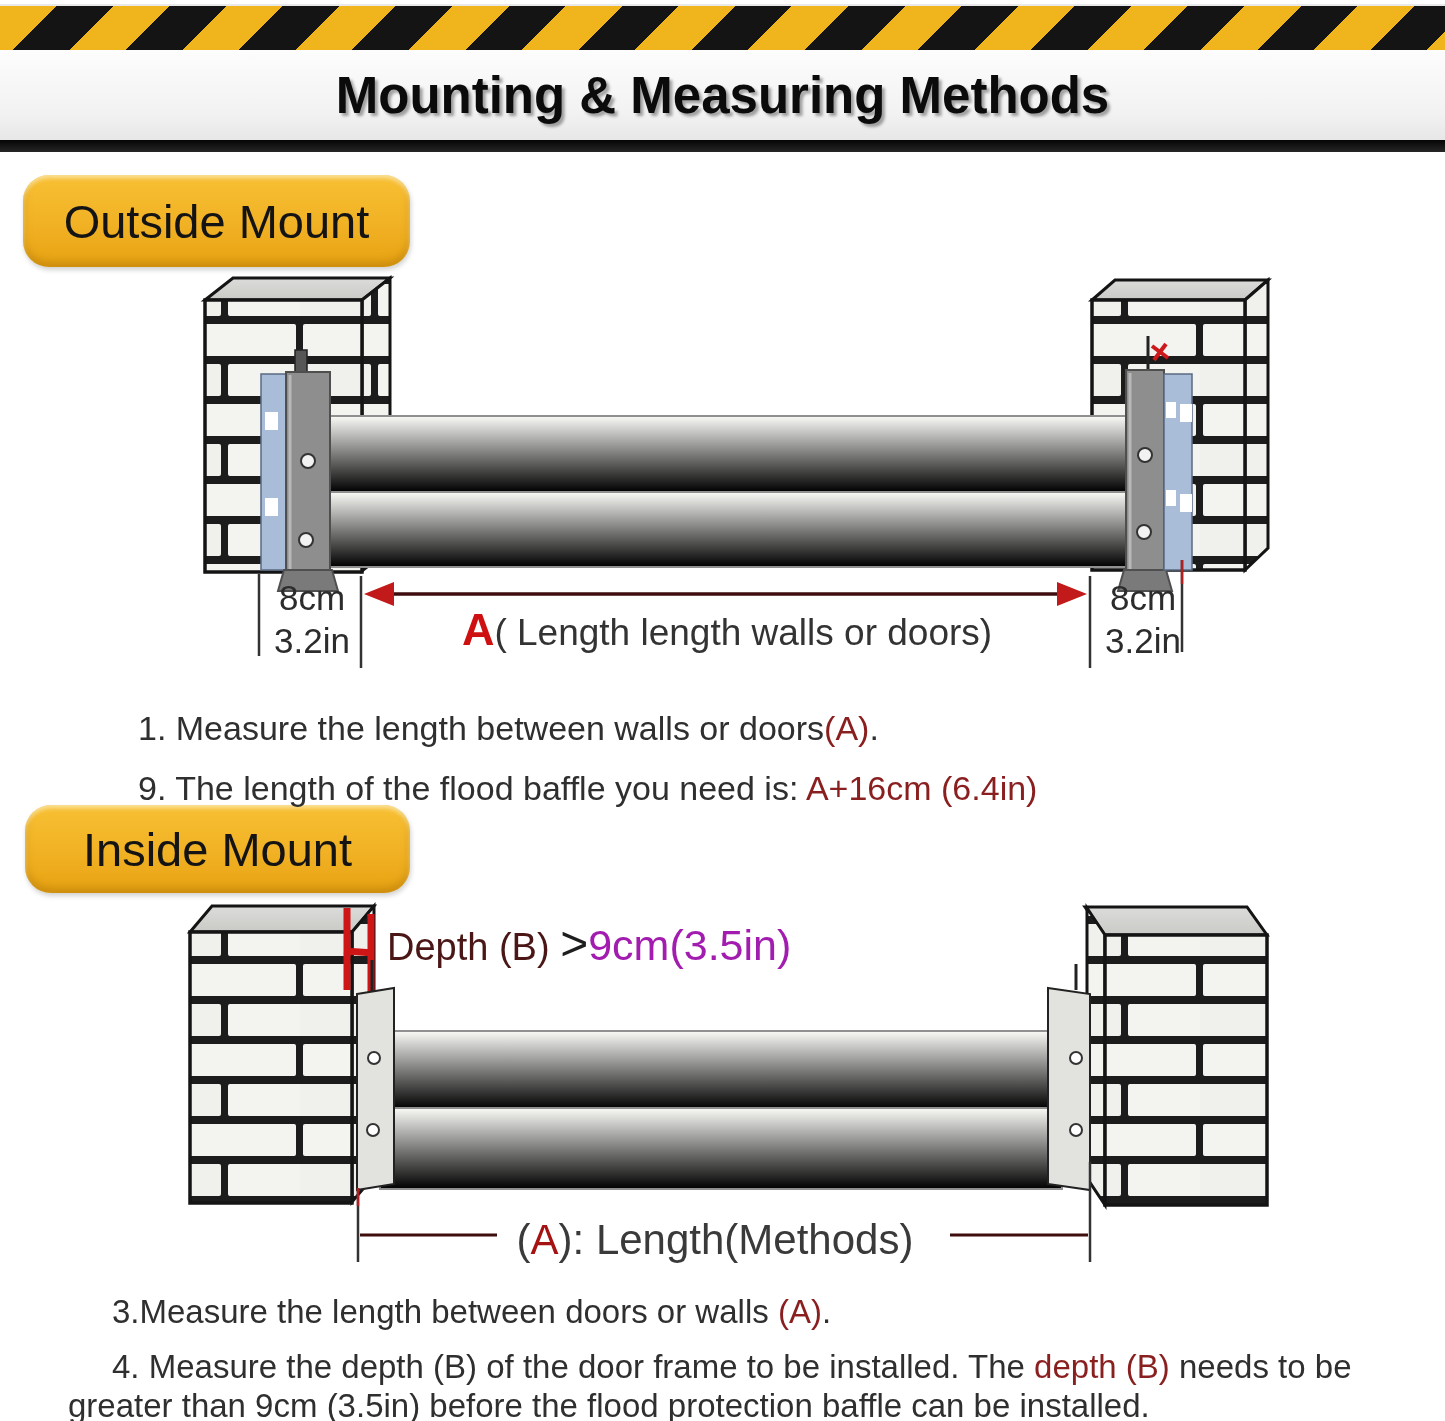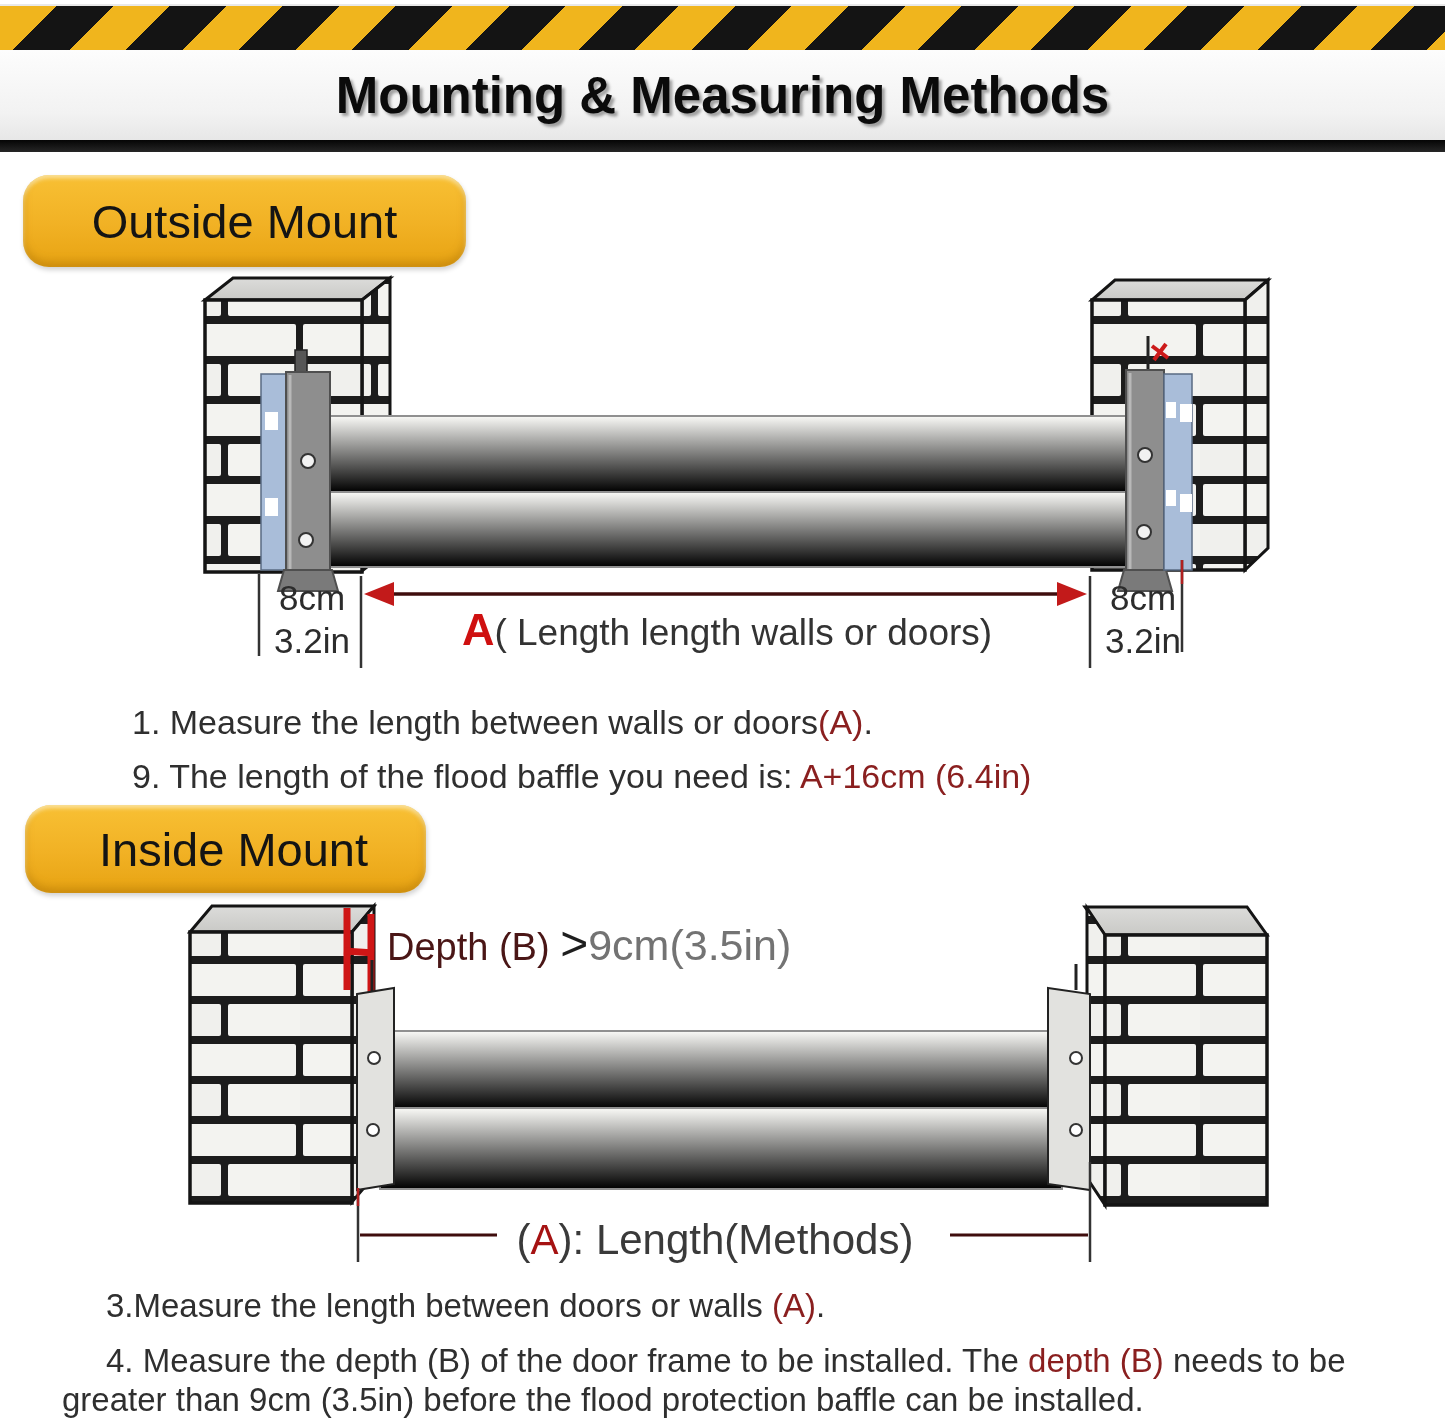"Outside Mount" #badge-outside { width: 443px -> 387px }
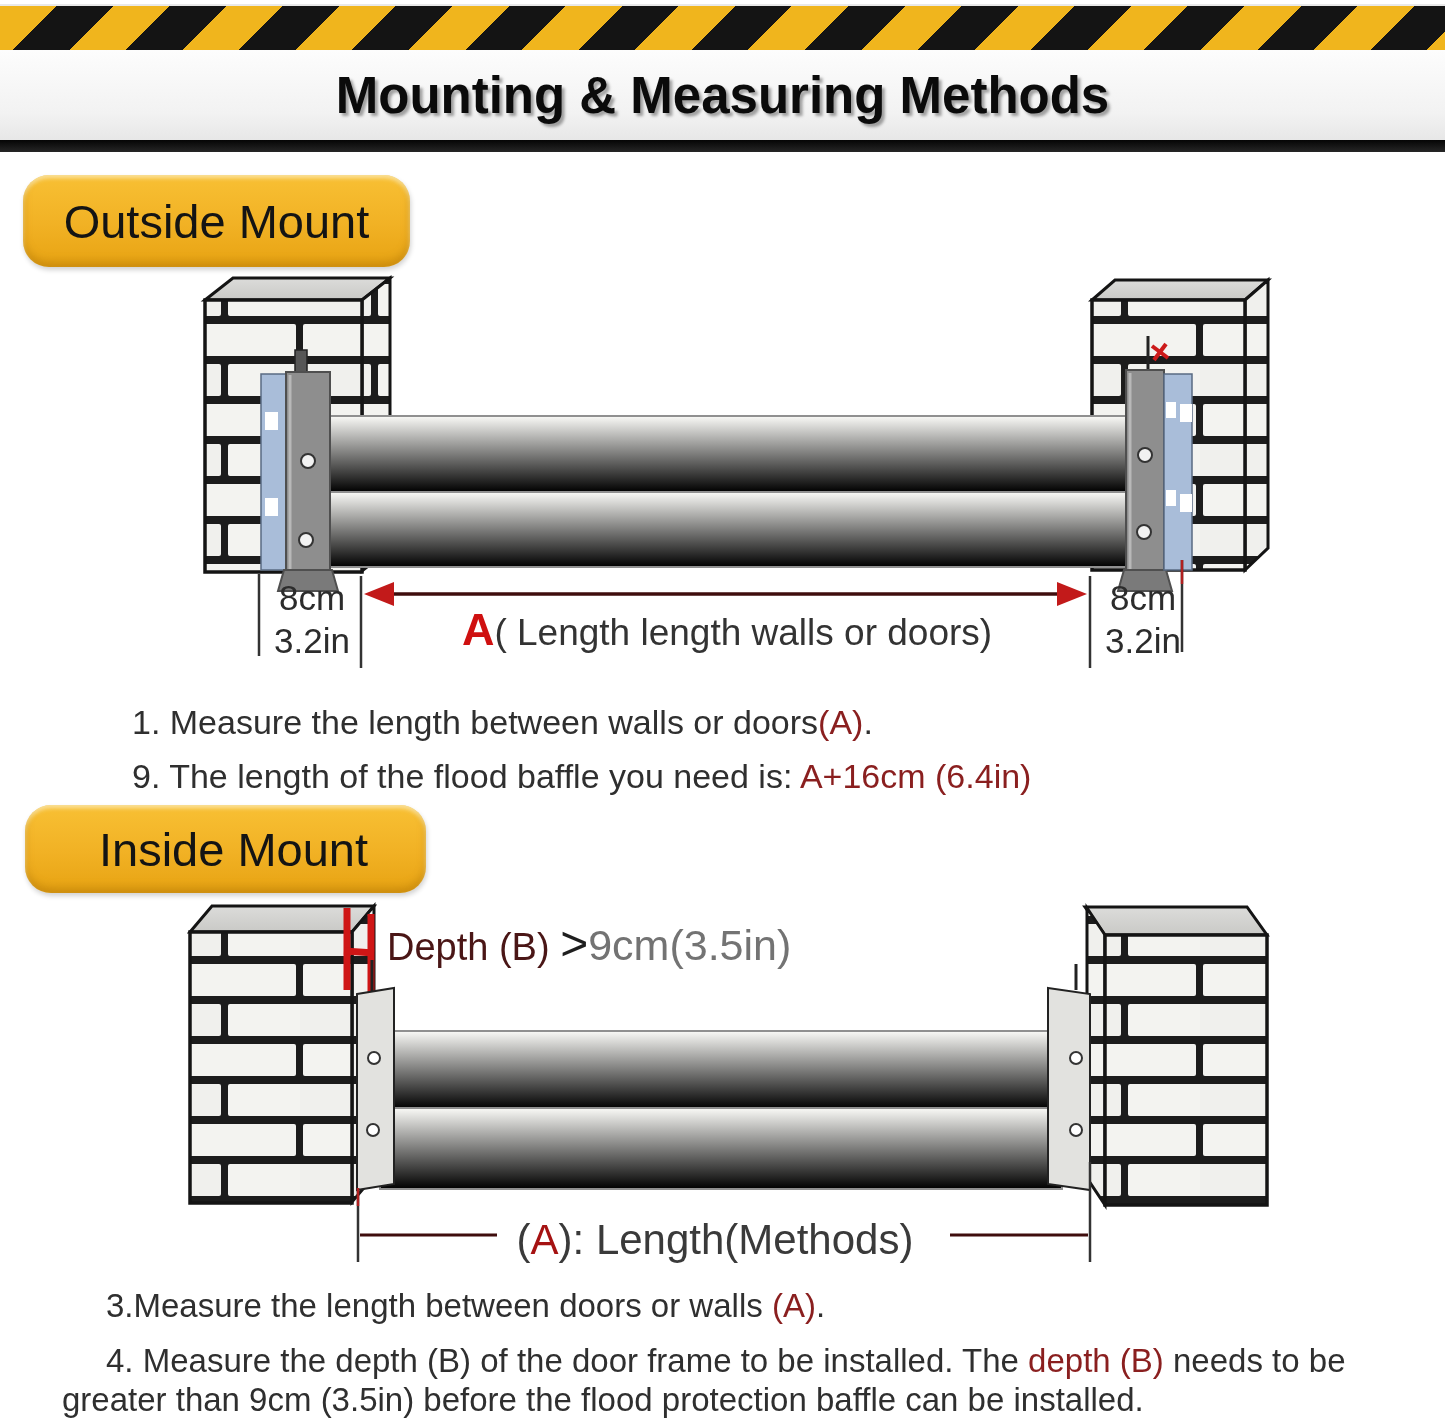"1. Measure the length between" .steps p { margin: 6px -> 12px }
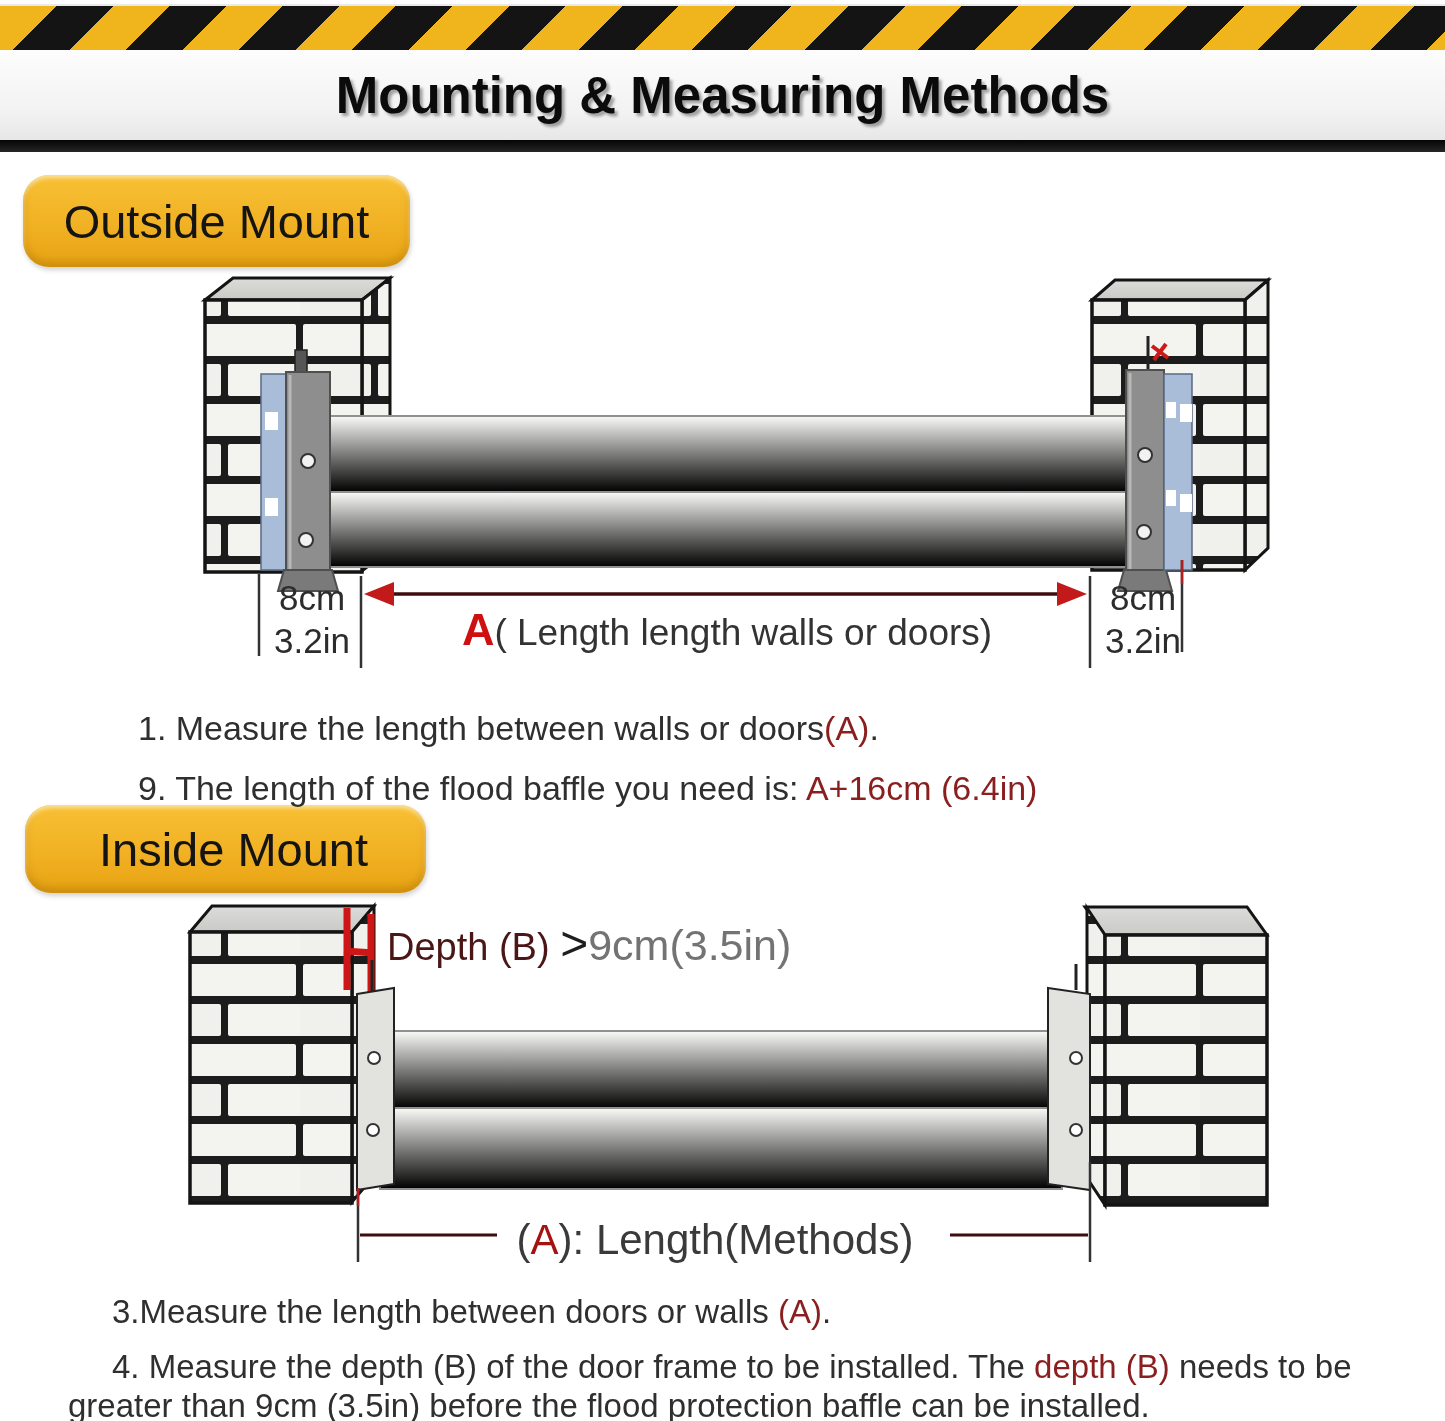"Inside Mount" #badge-inside { padding-left: 16px -> none }
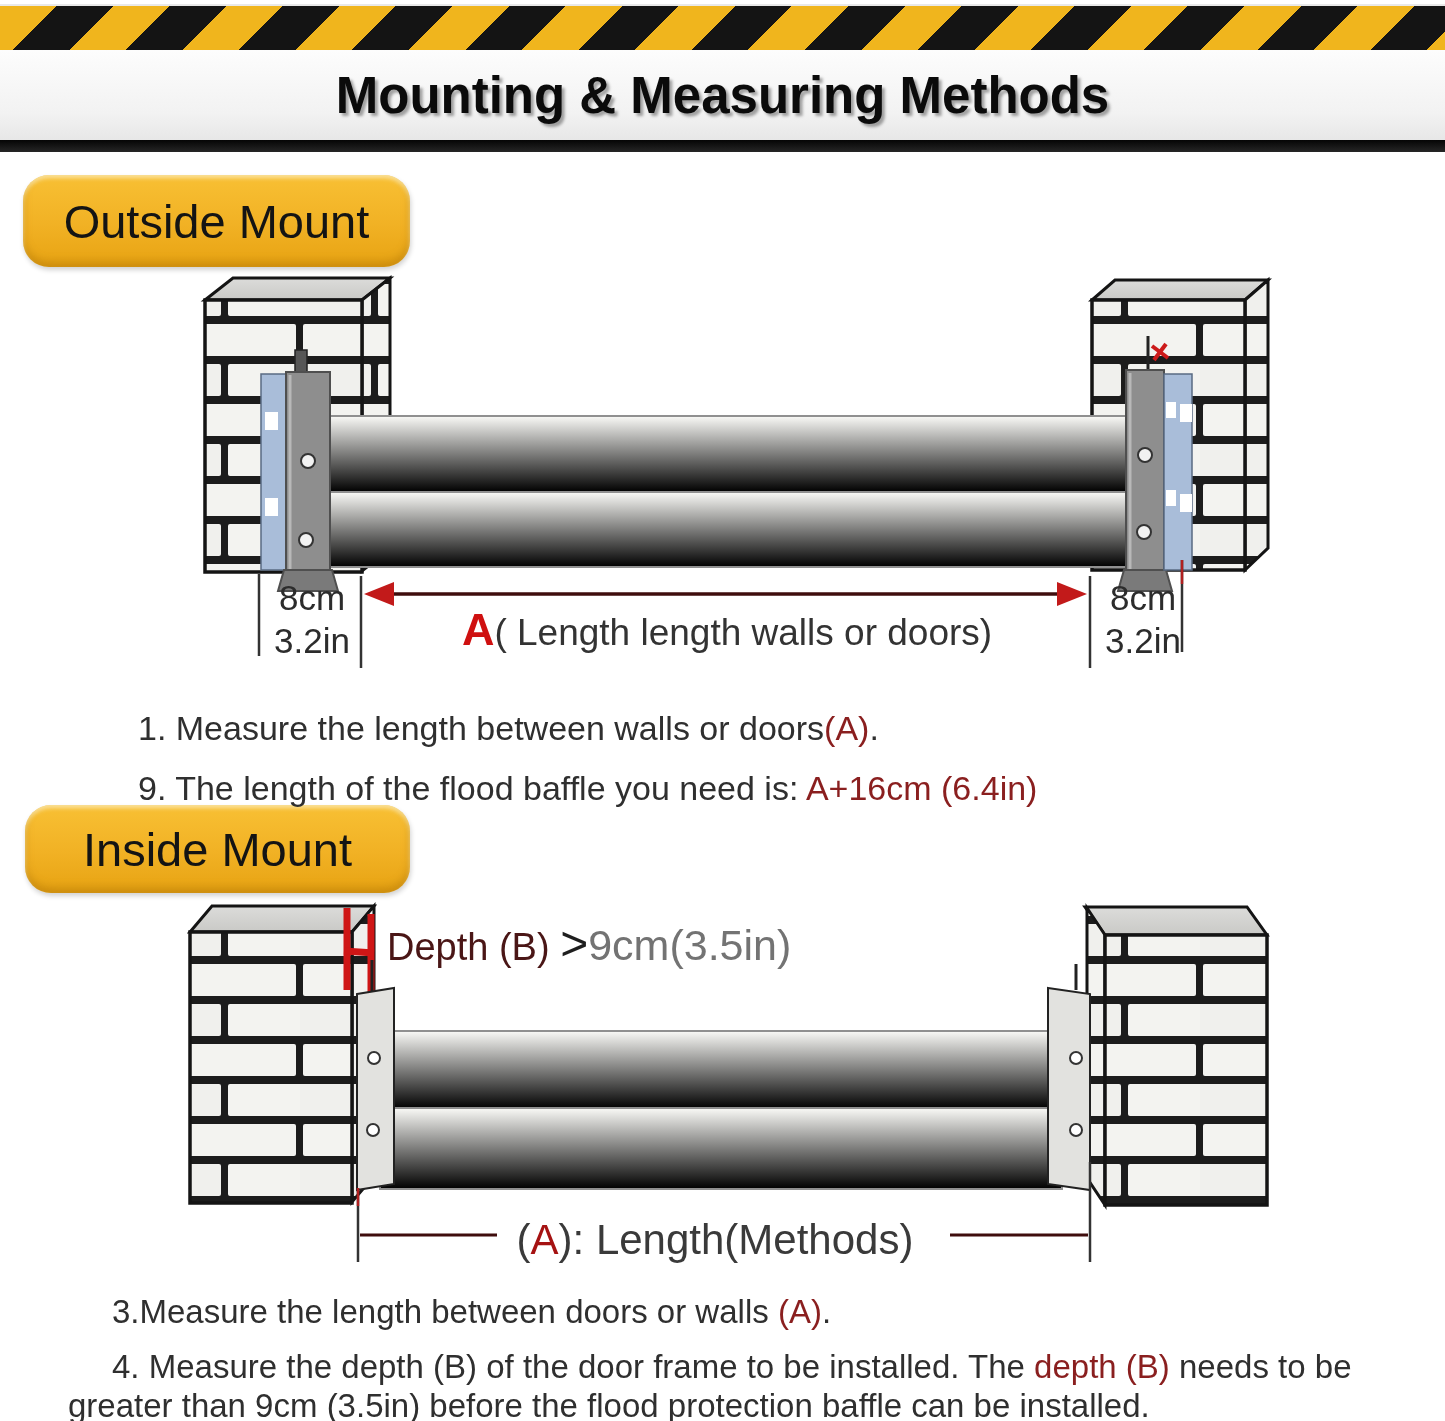"9cm(3.5in)" #depth-label .val { color: #737373 -> #a21caf }
